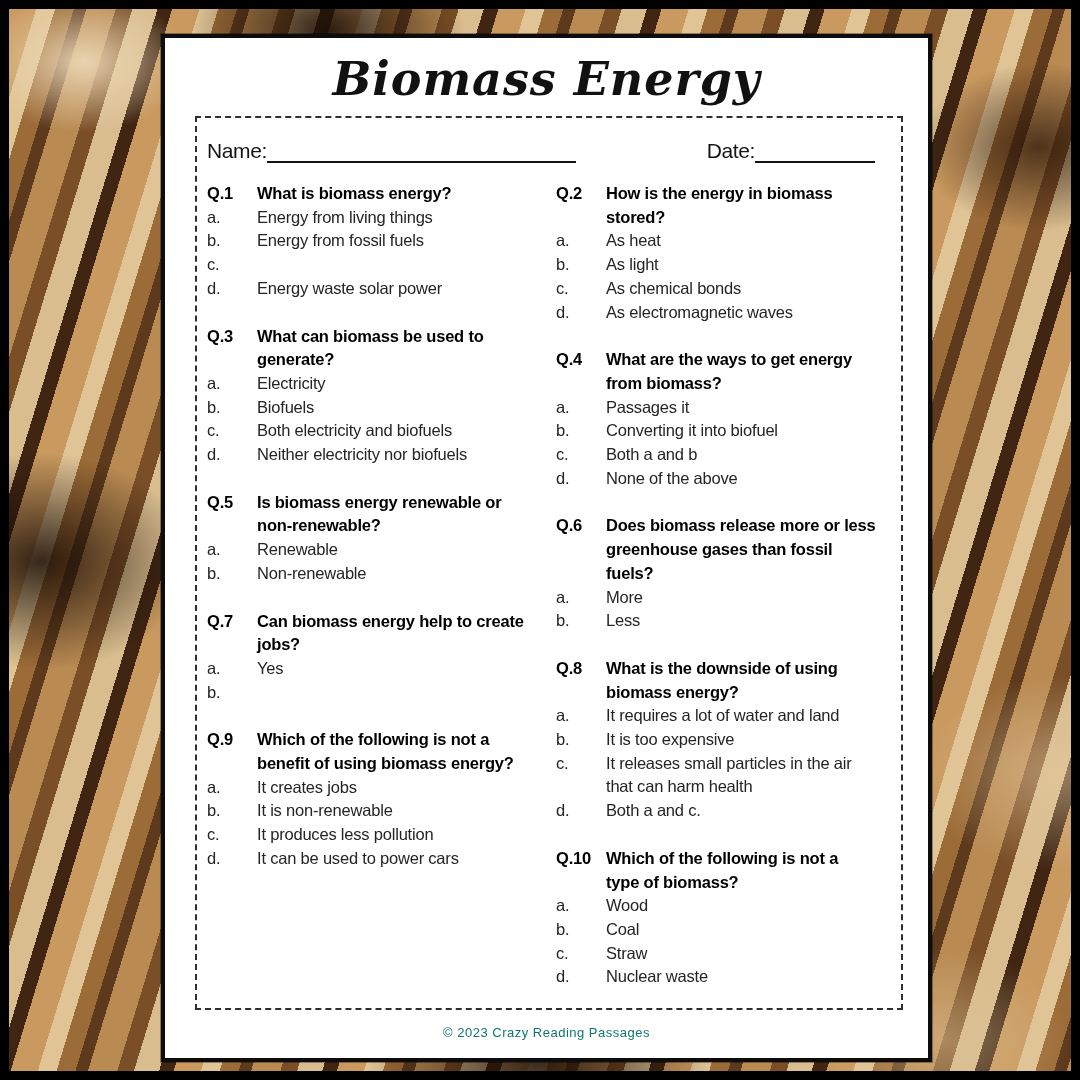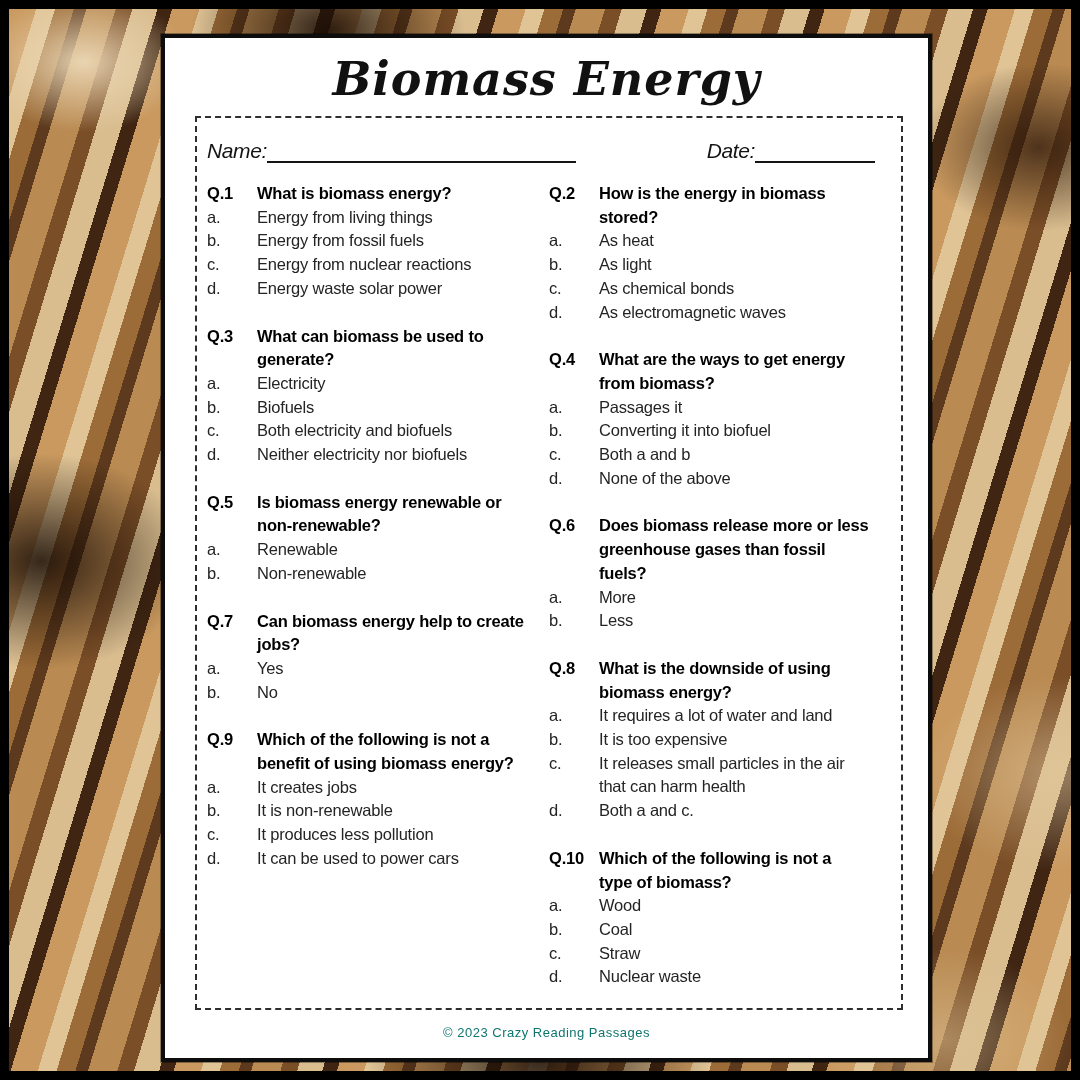"Name:" .meta-row { font-style: italic -> none }
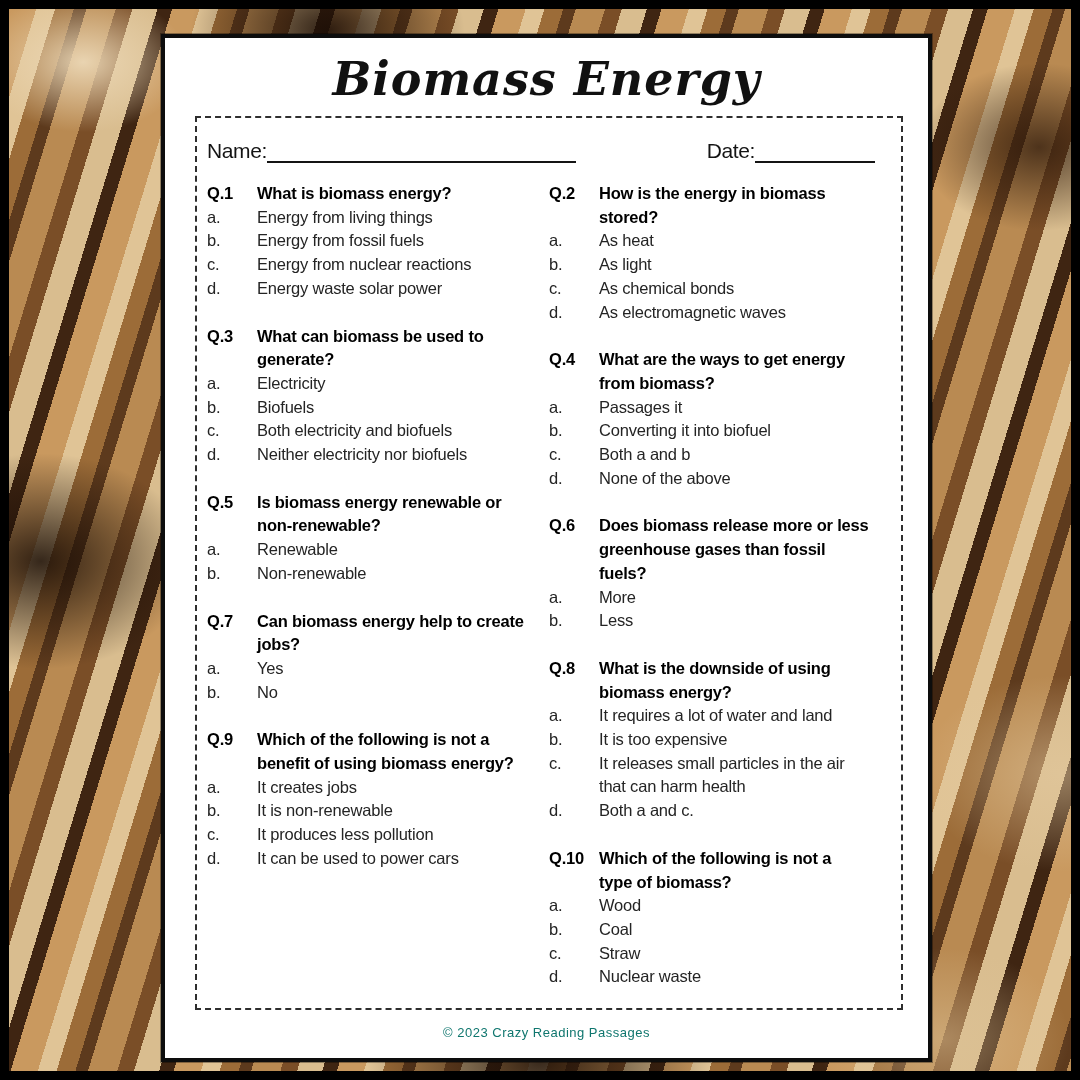"Q.1" .columns { gap: 2px -> 9px }
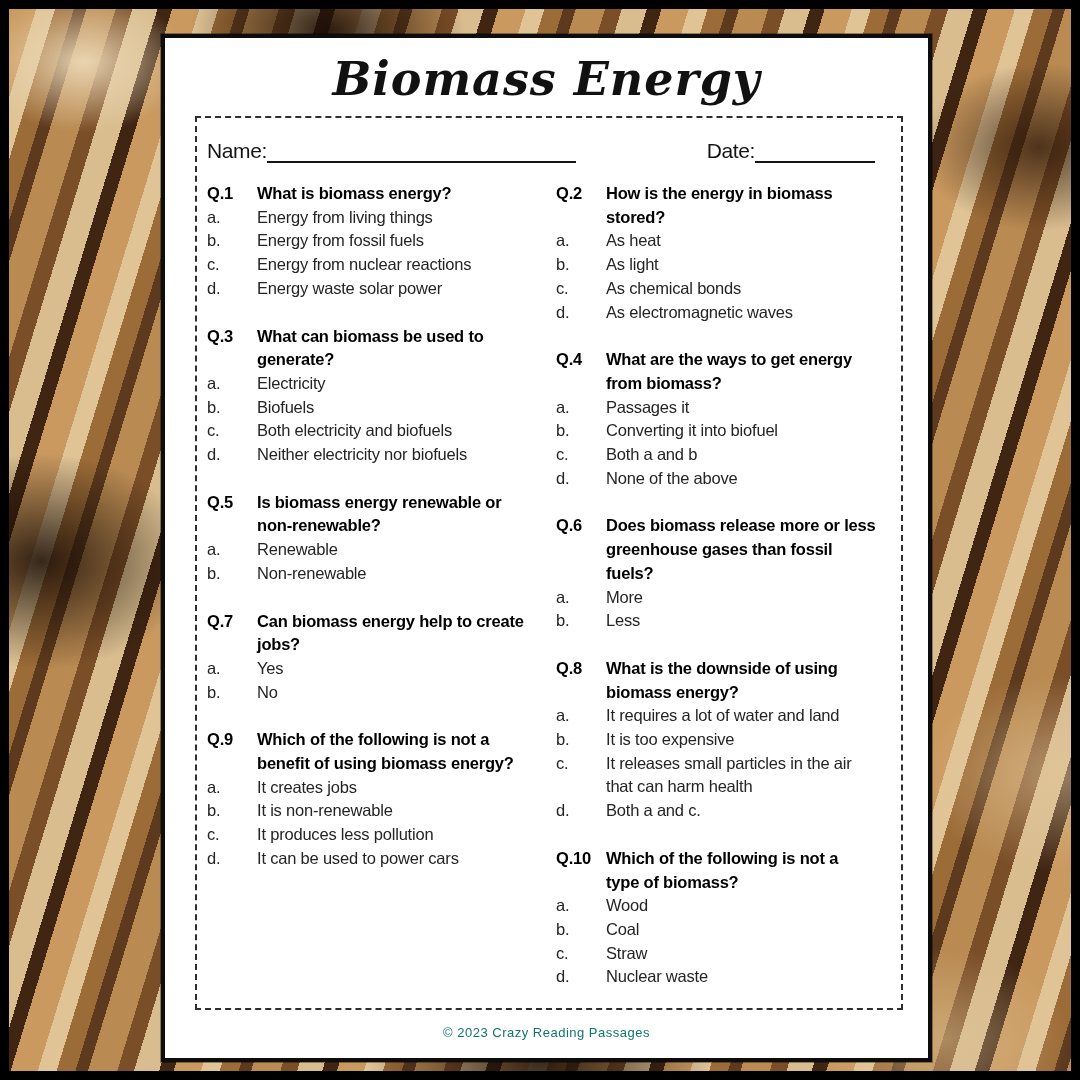"Energy from nuclear reactions" span.opt-text { html: <span>Energy from nuclear reactions</span> -> none }
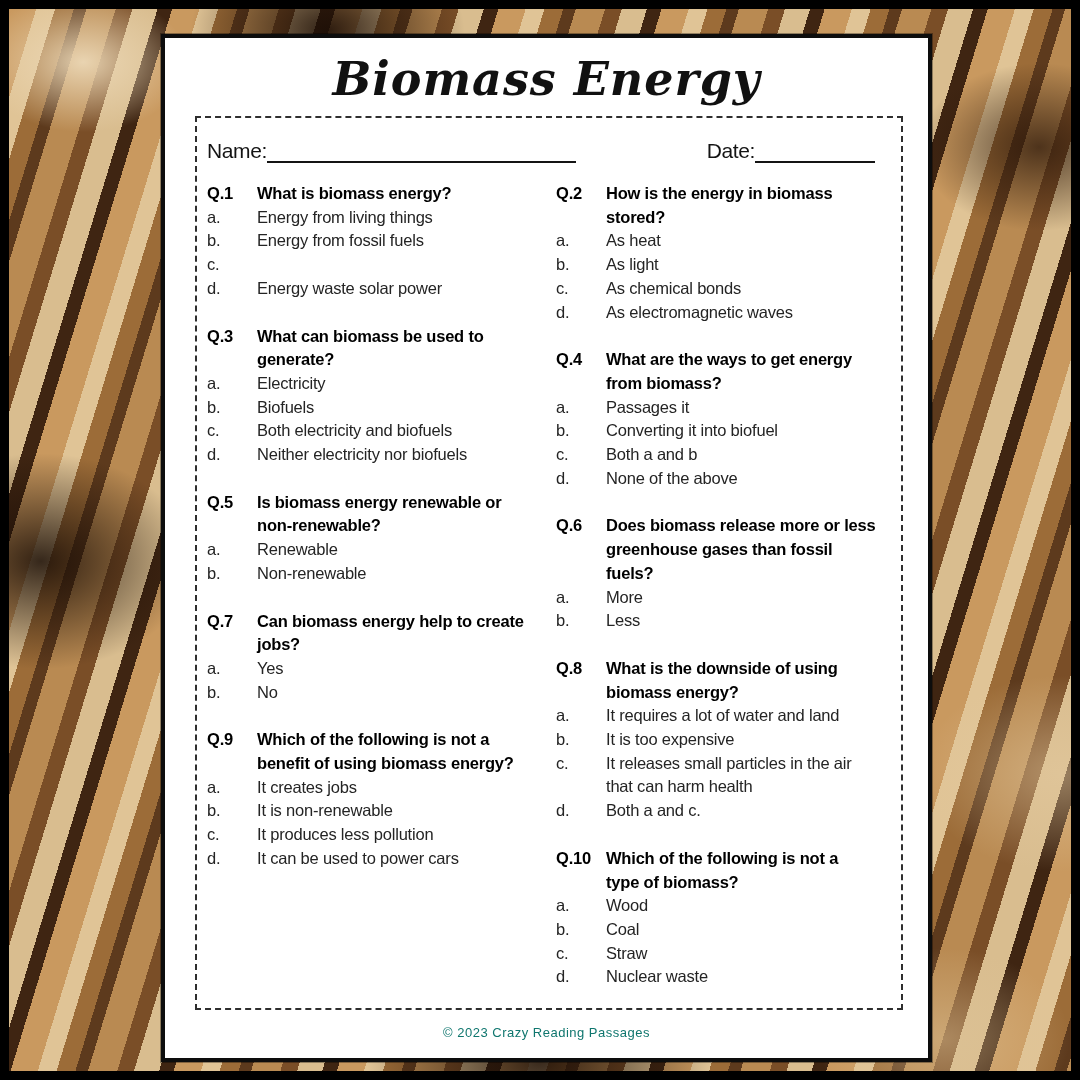"No" span.opt-text { html: <span>No</span> -> none }
